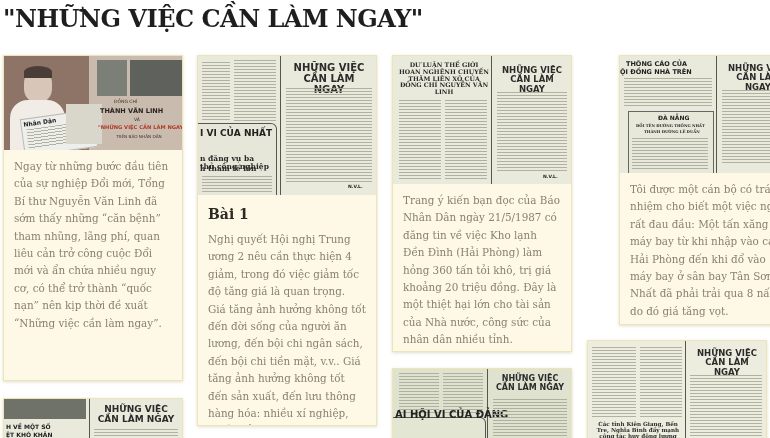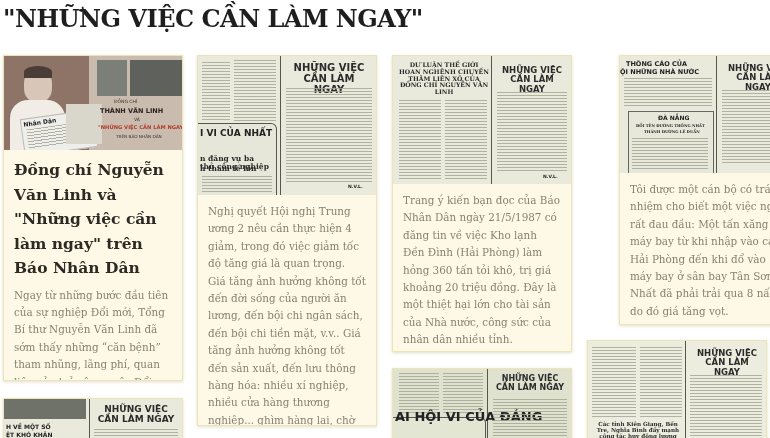"ỘI NHỮNG NHÀ NƯỚC" div.box-head { text: NHỮNG NHÀ NƯỚC -> ĐỒNG NHÀ TRÊN }
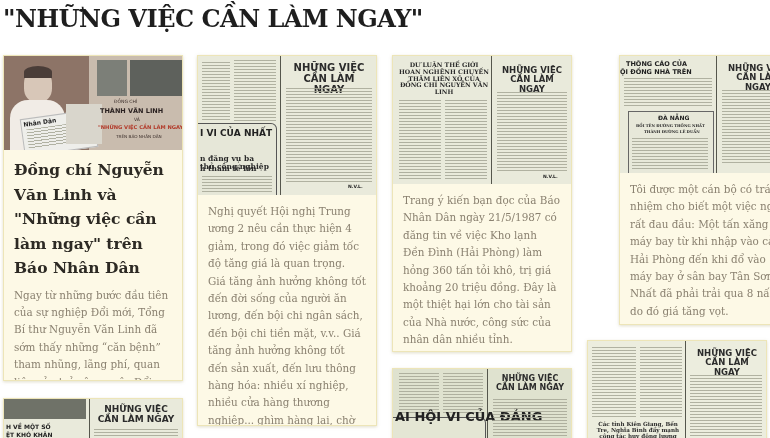"Đồng chí Nguyễn Văn Linh" h2.card-title { html: <h2>Đồng chí Nguyễn Văn Linh và "Những việc cần làm ngay" trên Báo Nhân Dân</h2> -> none }
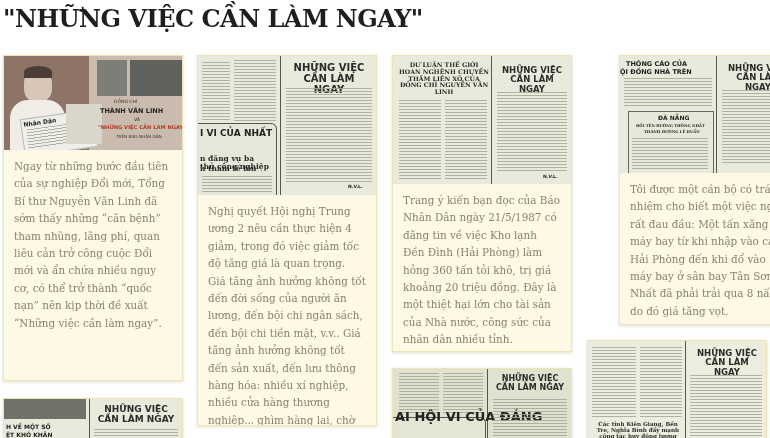"Bài 1" h2.card-title { html: none -> <h2>Bài 1</h2> }
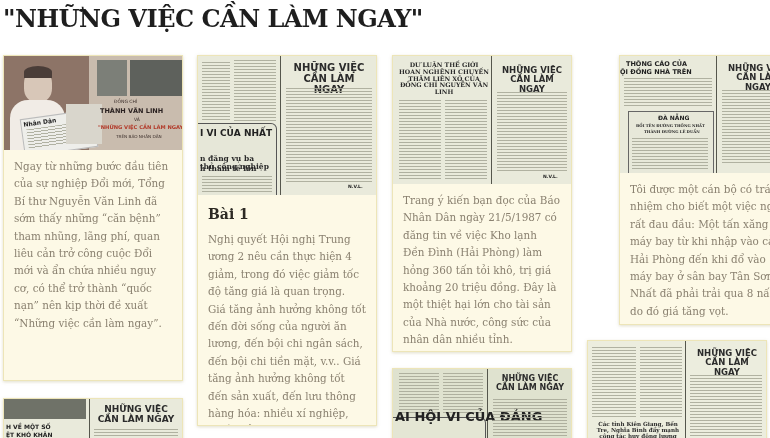"AI HỘI VI CỦA ĐẢNG" div.box-head { font-size: 13px -> 10px }
